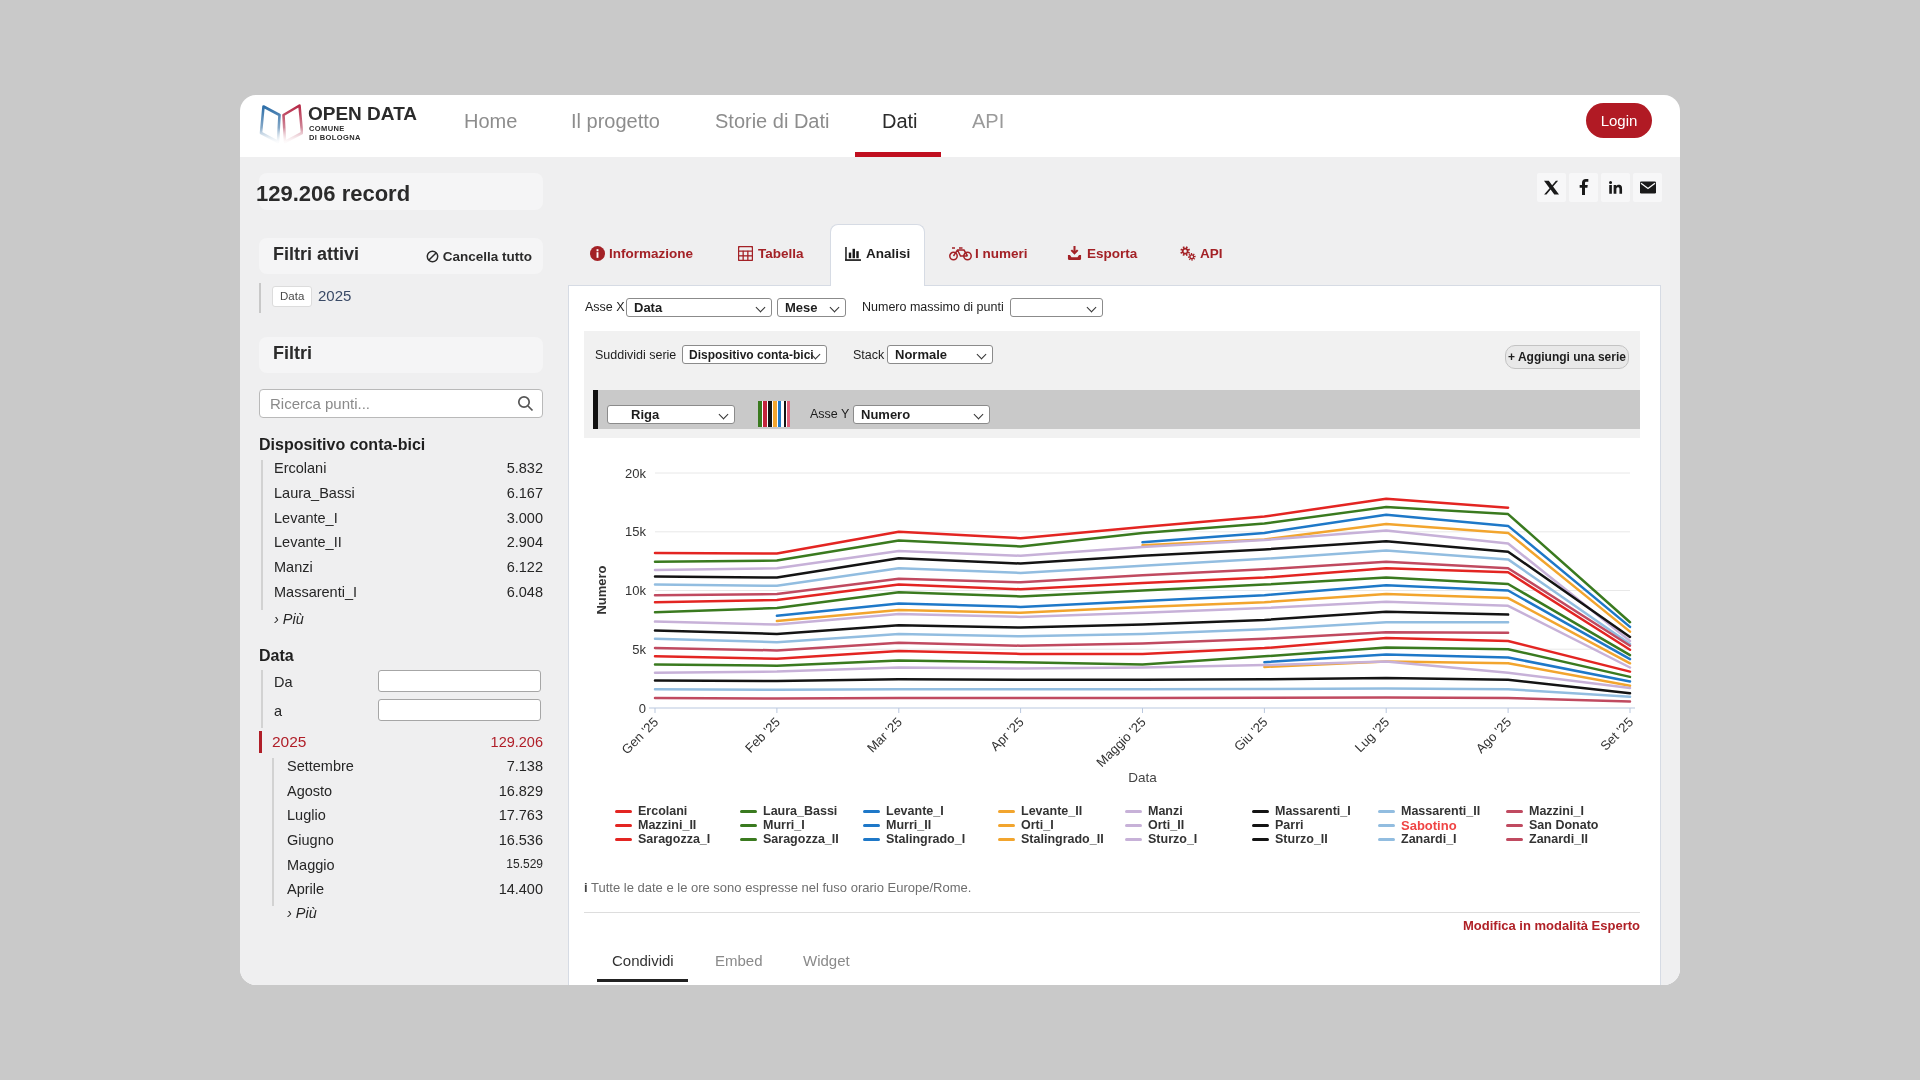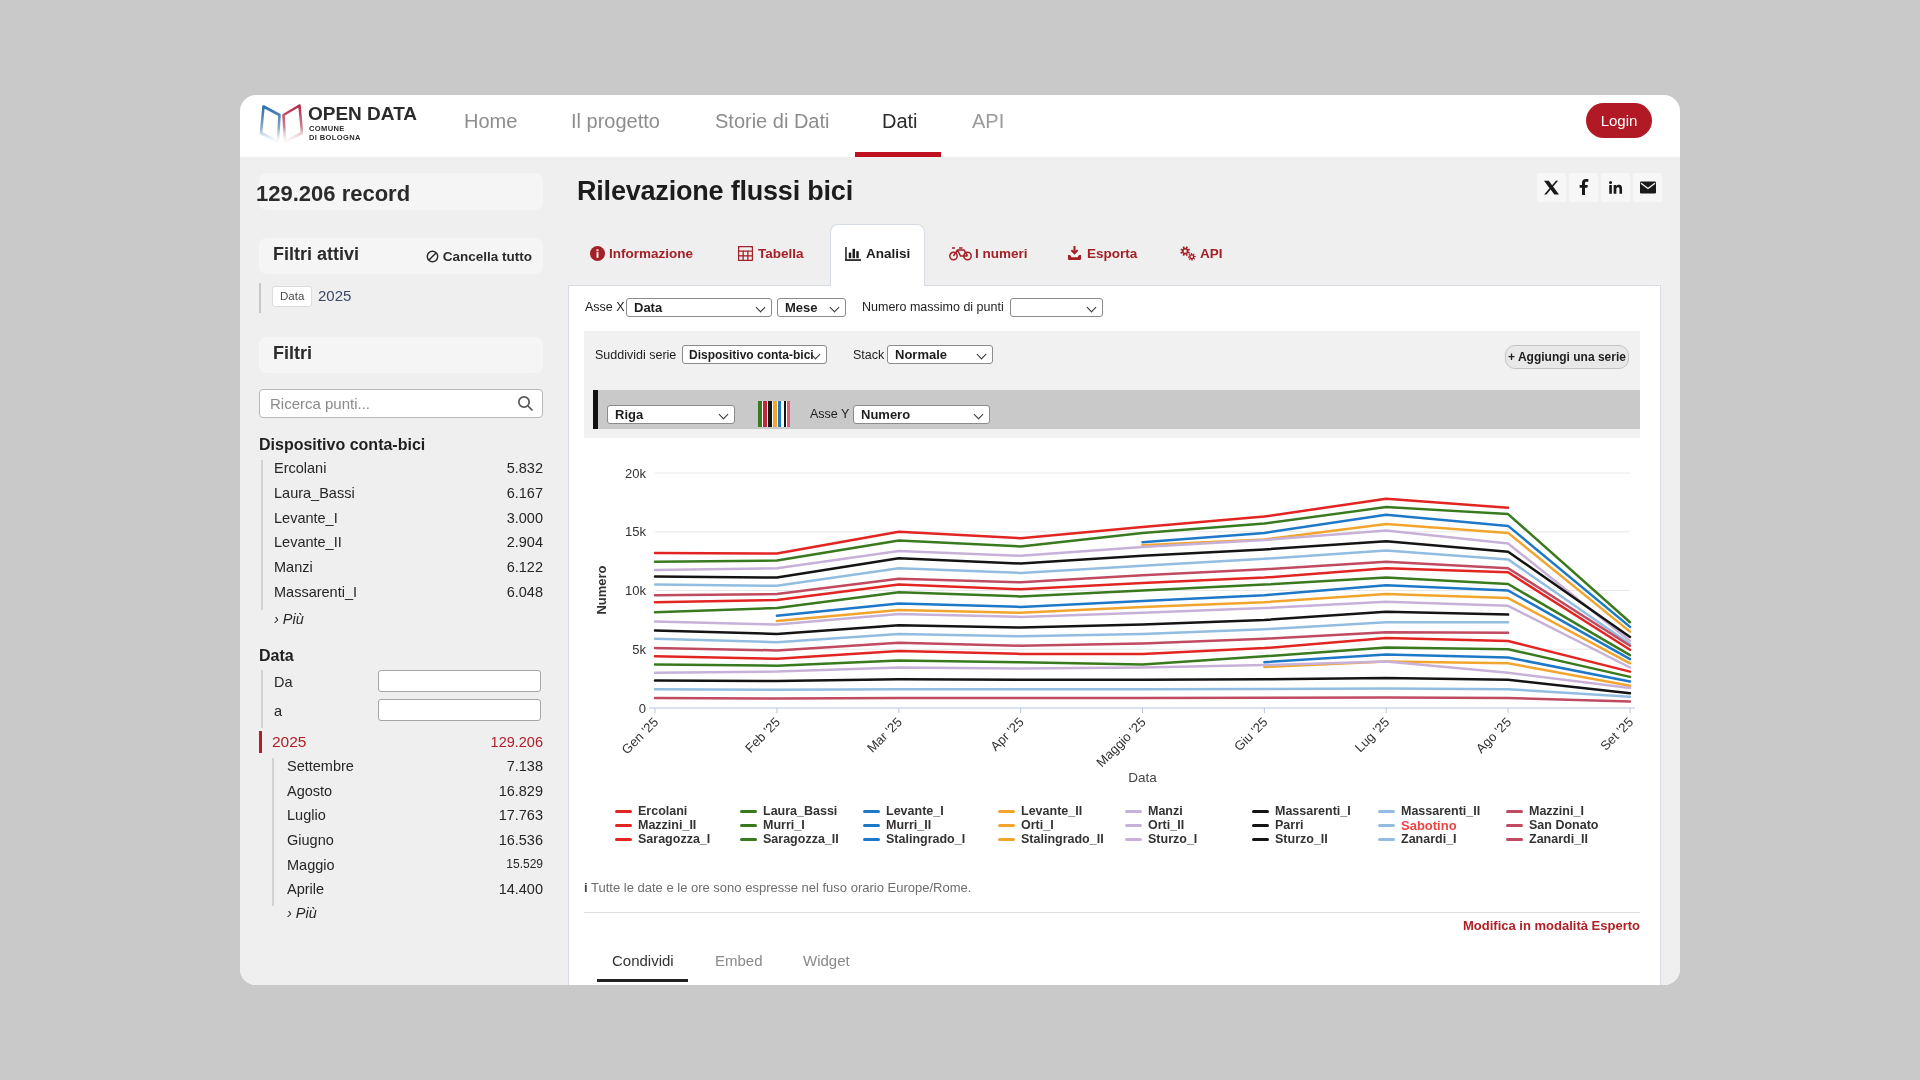"Rilevazione flussi bici" div.abs { html: <div>Rilevazione flussi bici</div> -> none }
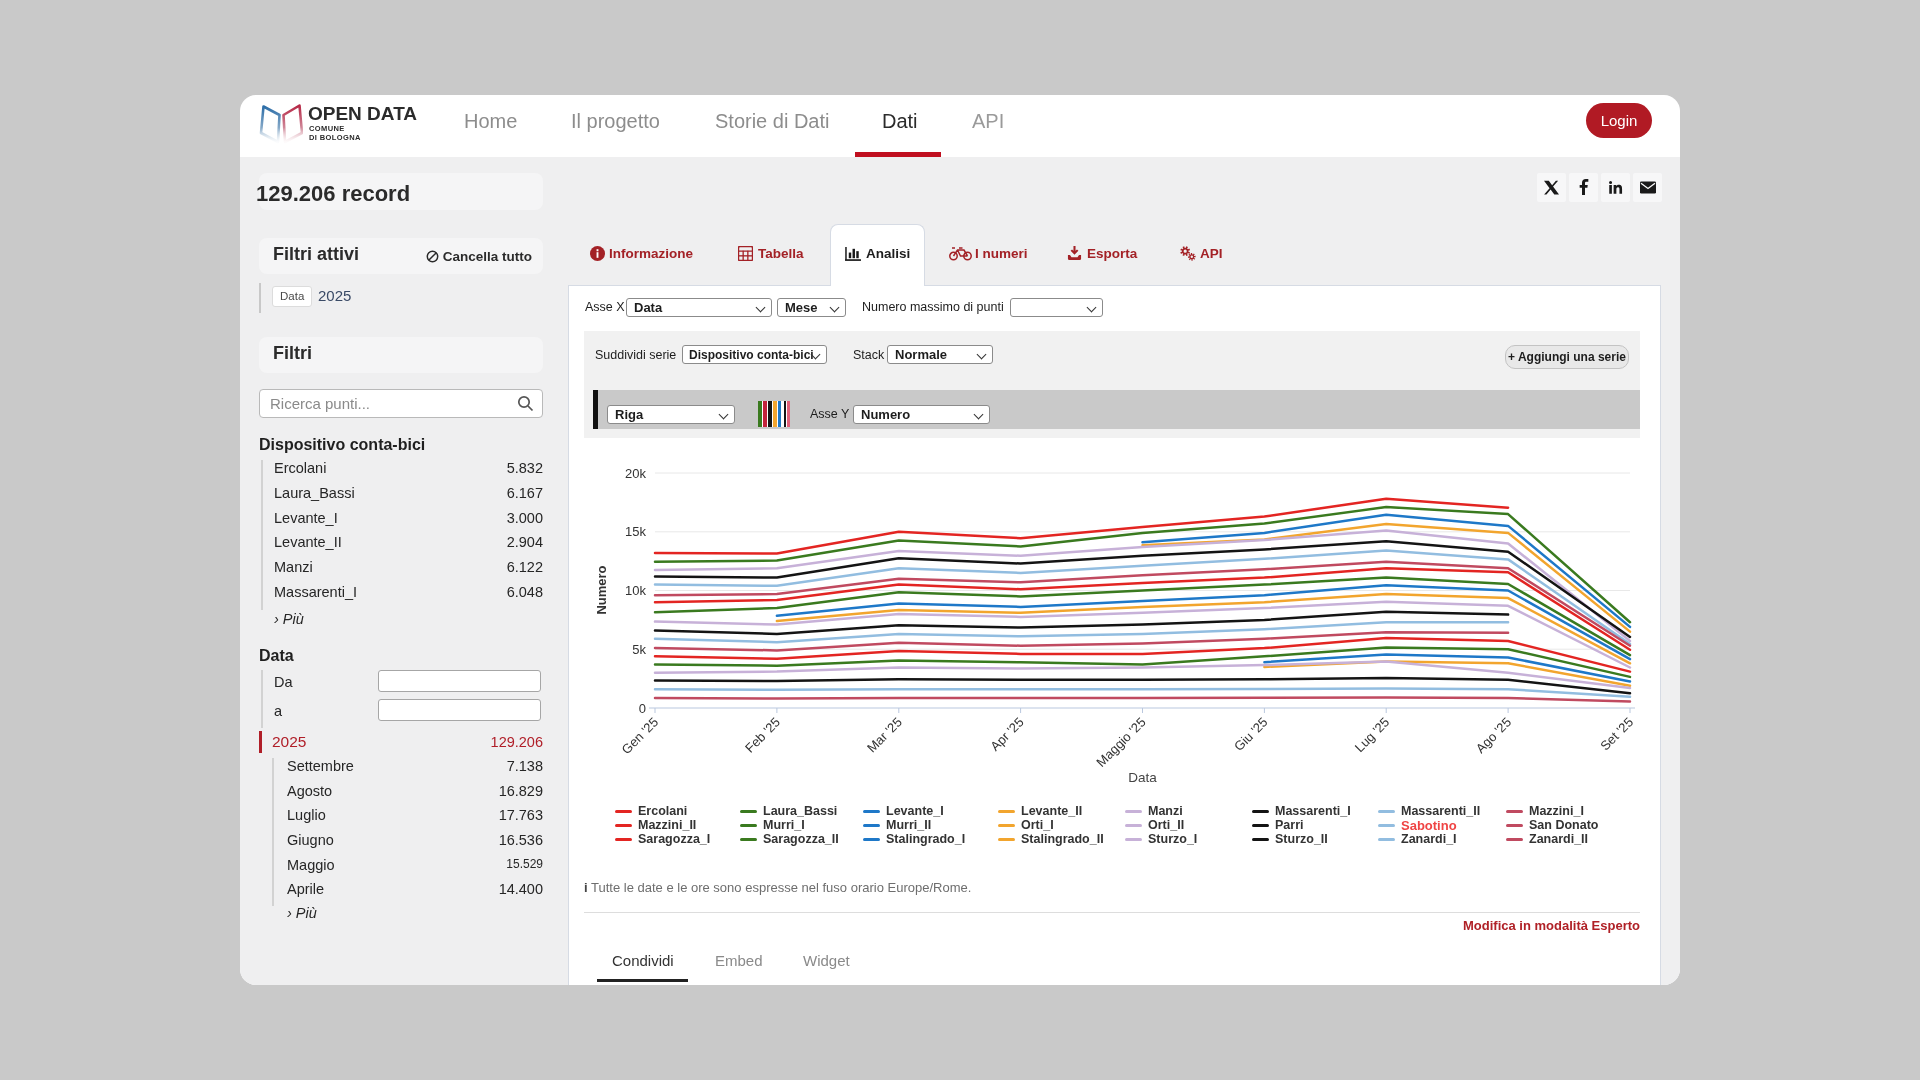"Riga" div.sel { padding-left: none -> 16px }
